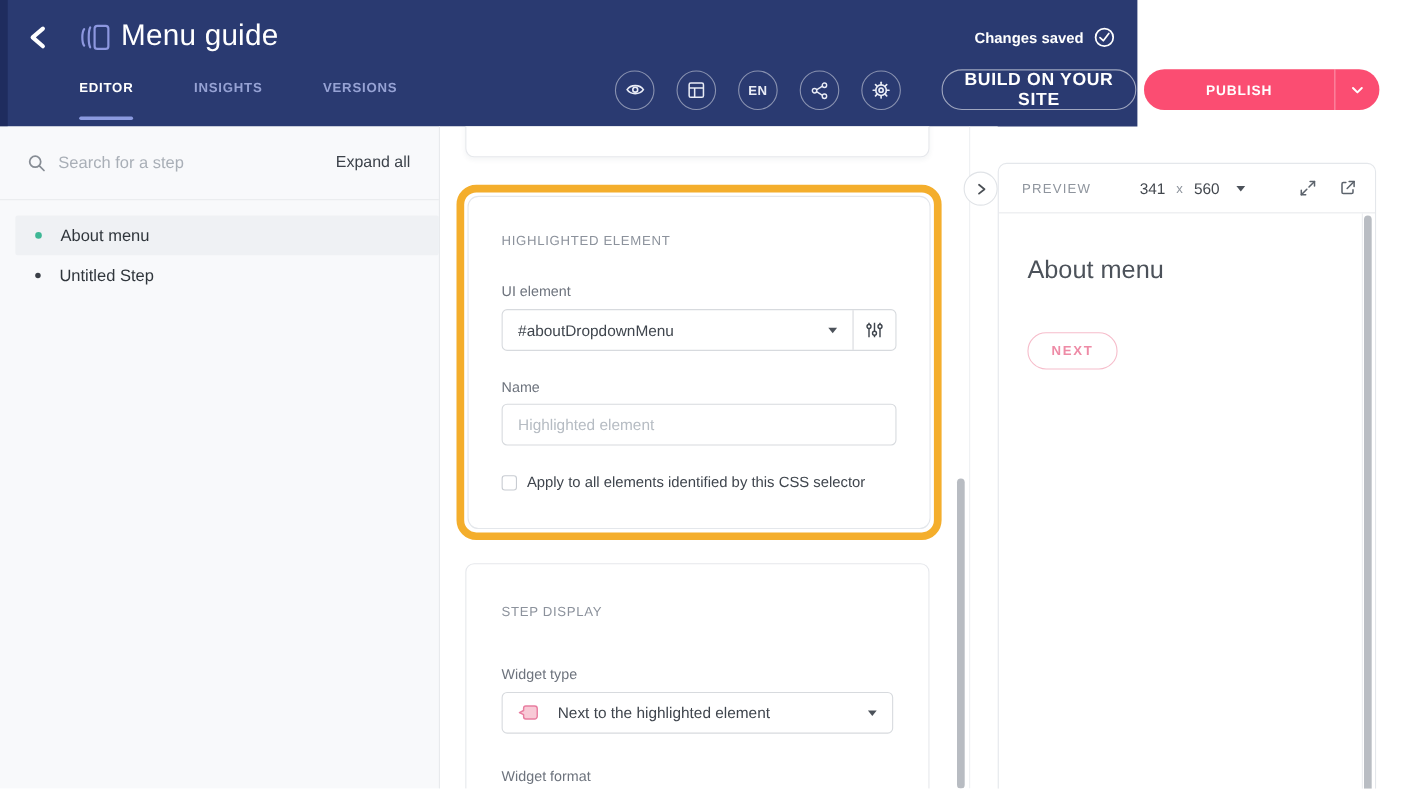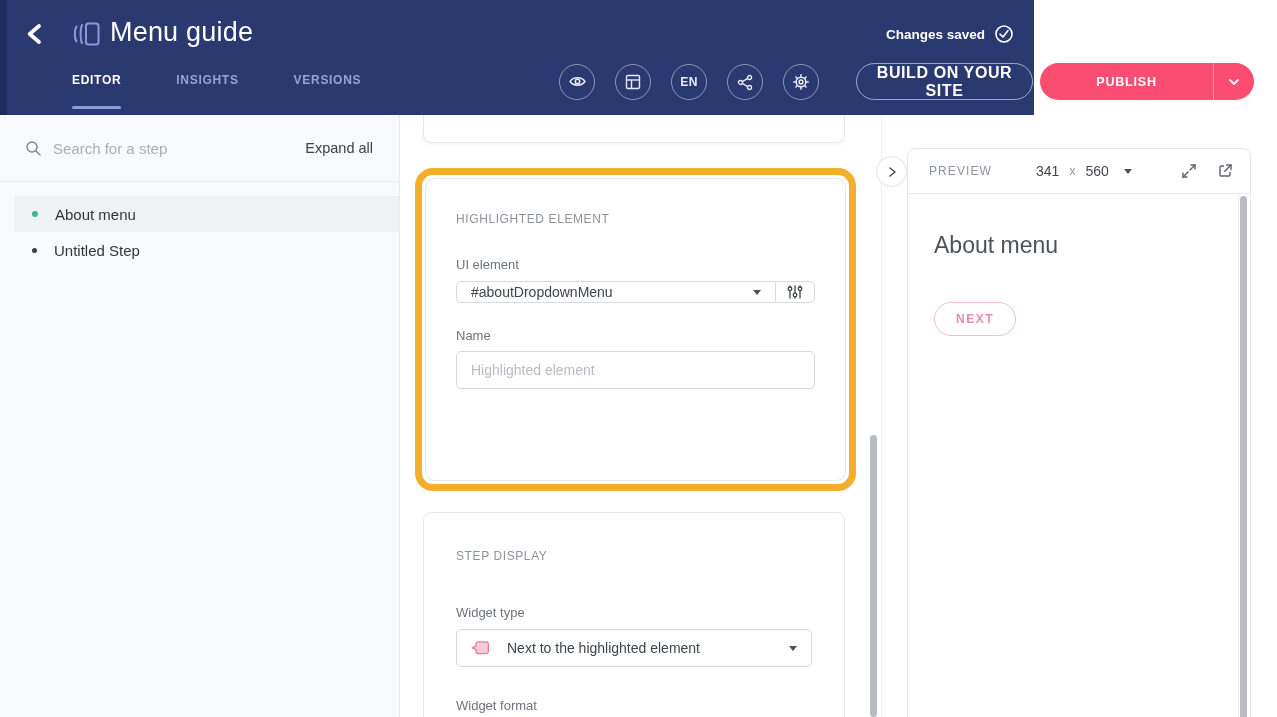"#aboutDropdownMenu" .select-group { height: 22px -> 38px }
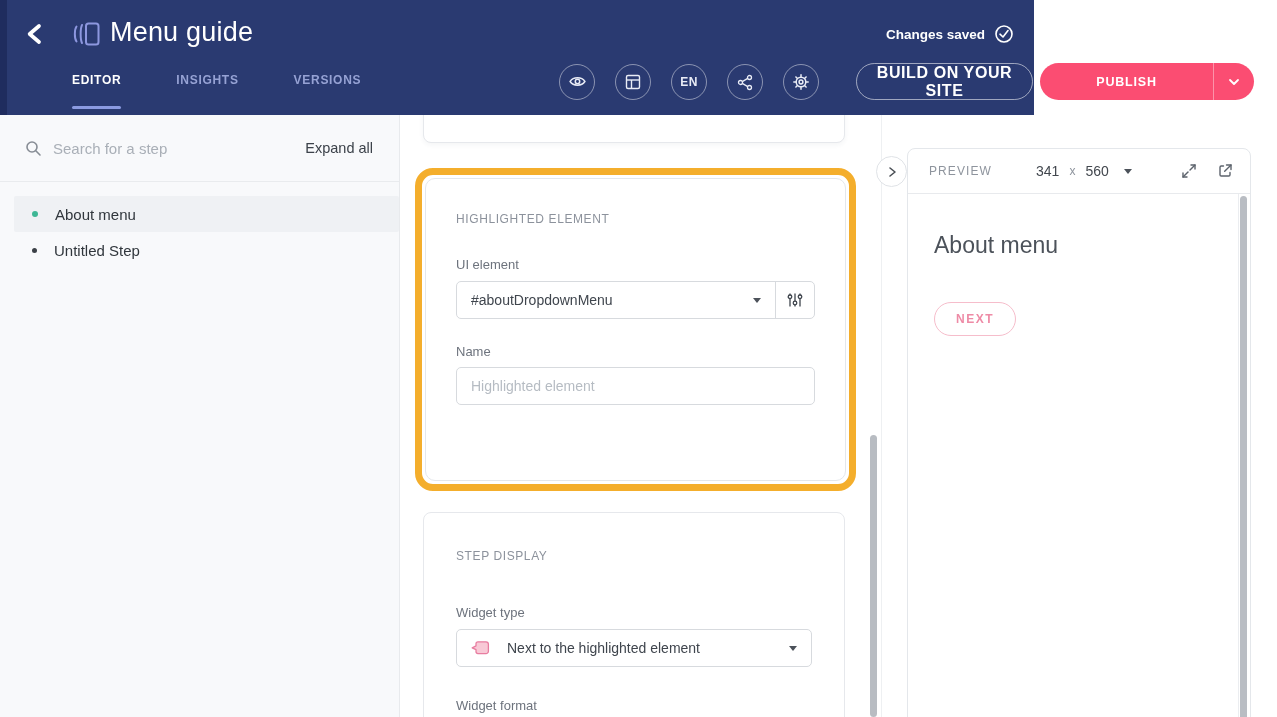"Apply to all elements identified" div.checkbox-row { html: none -> <div> <span></span> <span>Apply to all elements identified by this CSS selector</span> </div> }
